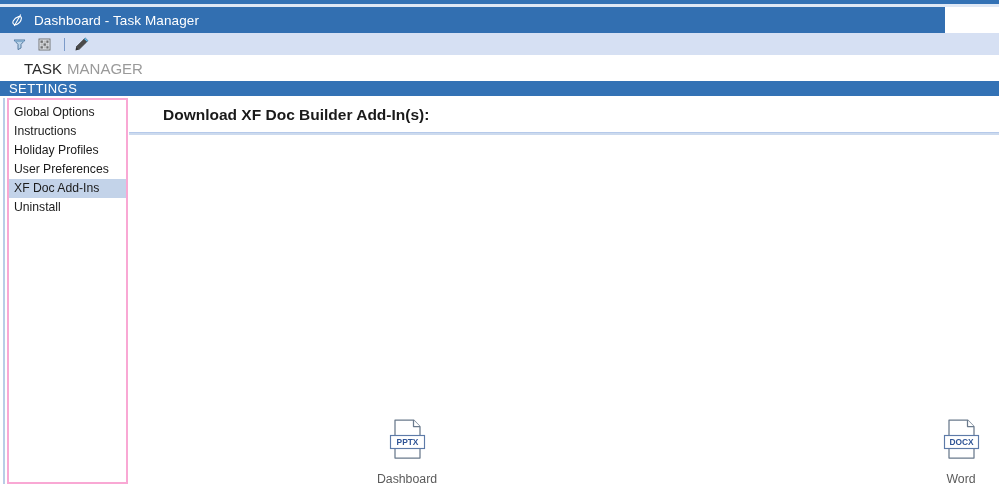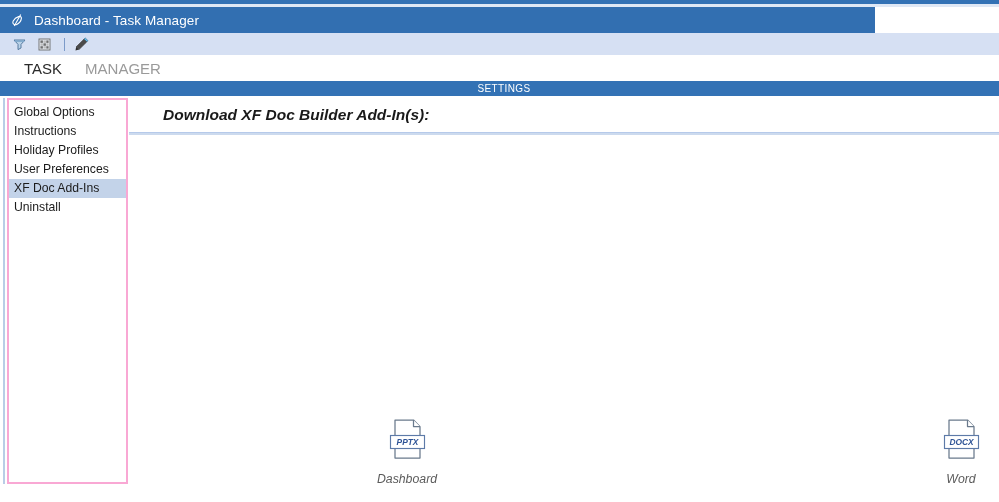"Dashboard - Task Manager" .titlebar { width: 875px -> 945px }
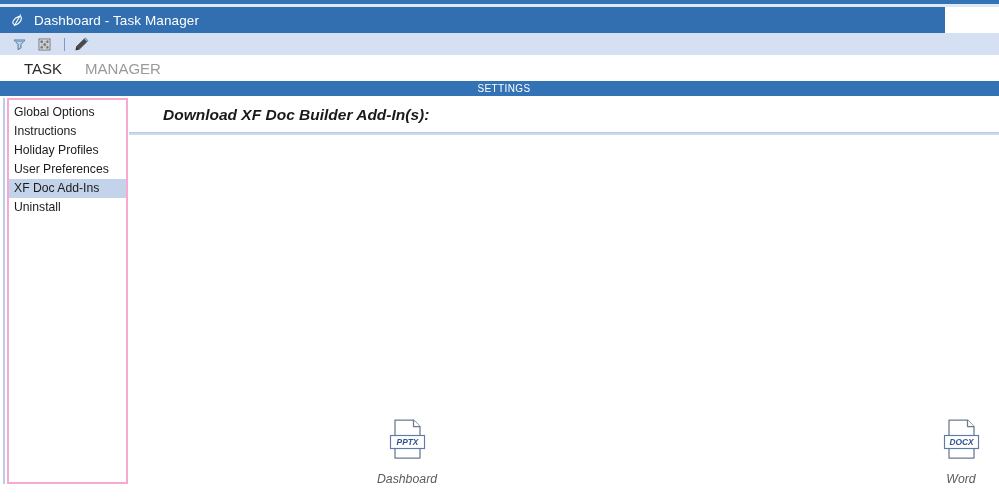"MANAGER" .product-light { margin-left: 23px -> 5px }
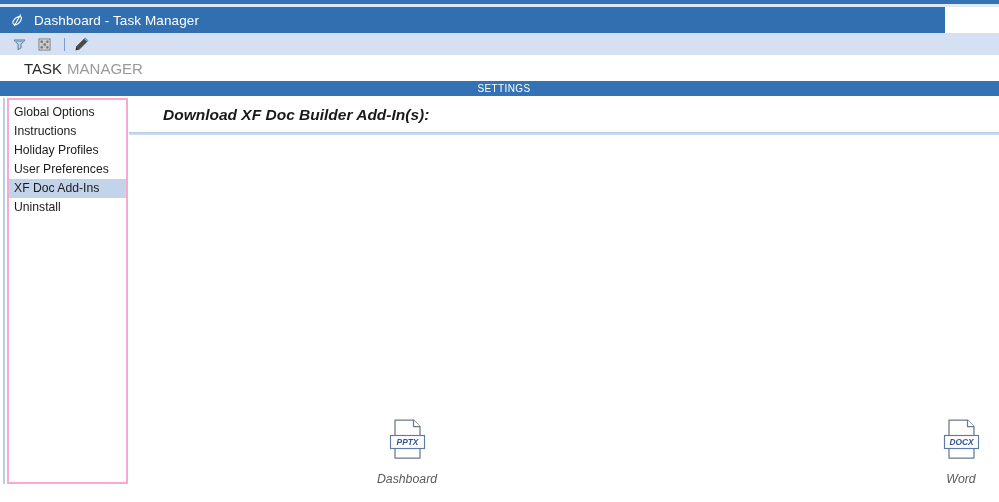"SETTINGS" .settings-bar { font-size: 10px -> 13px; justify-content: center -> none }
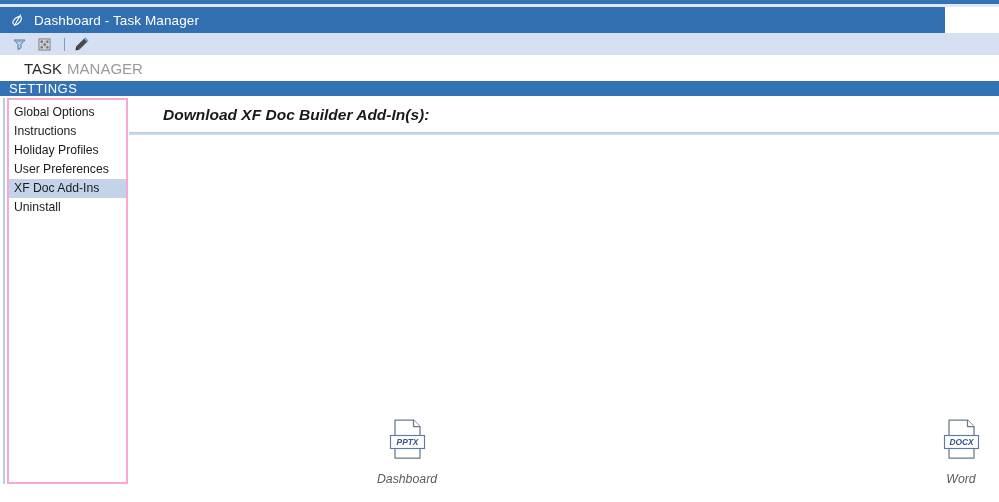"Download XF Doc Builder Add-In(s):" .content { font-style: italic -> none }
